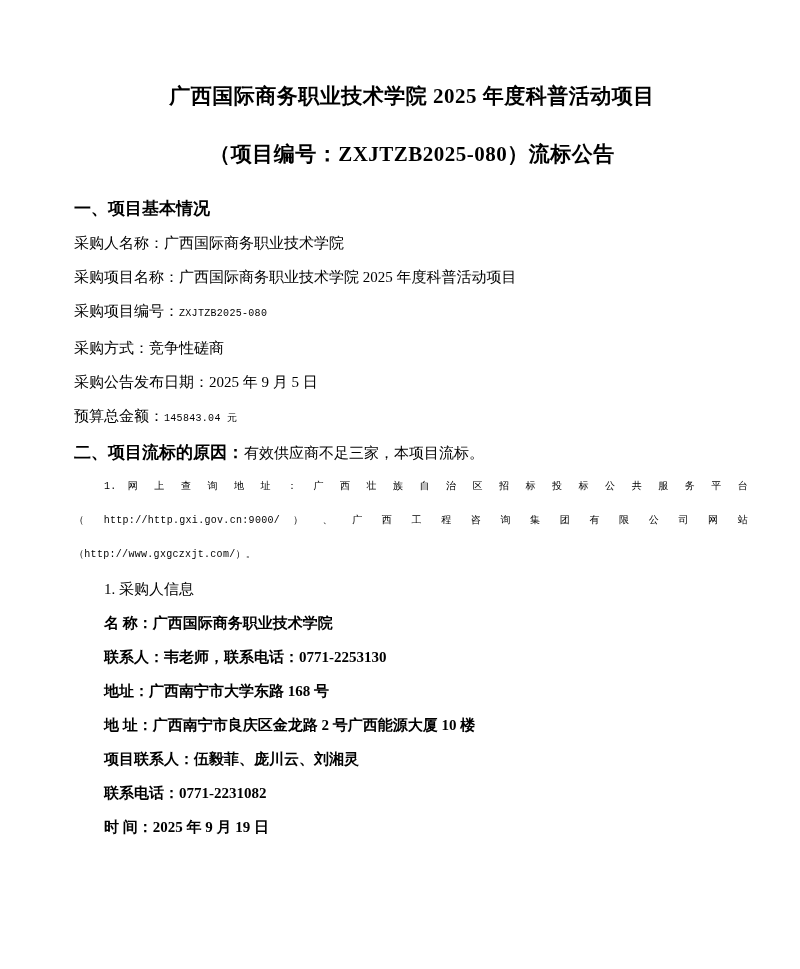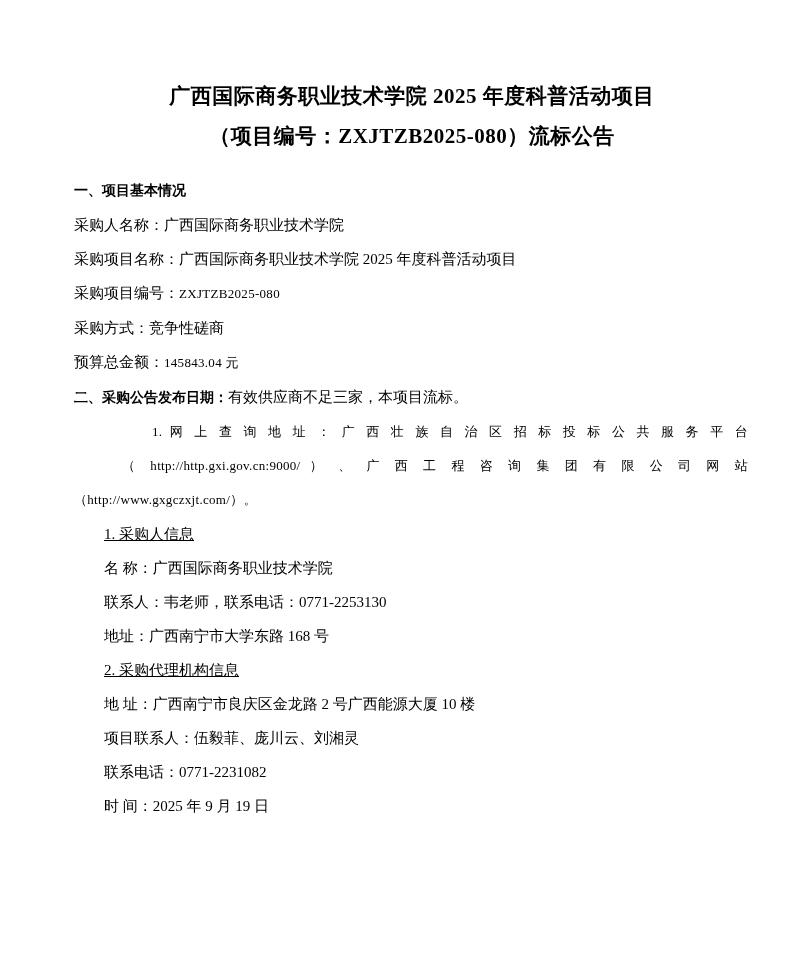"（项目编号：ZXJTZB2025-080）流标公告" .doc-title .line2 { margin-top: none -> 18px }
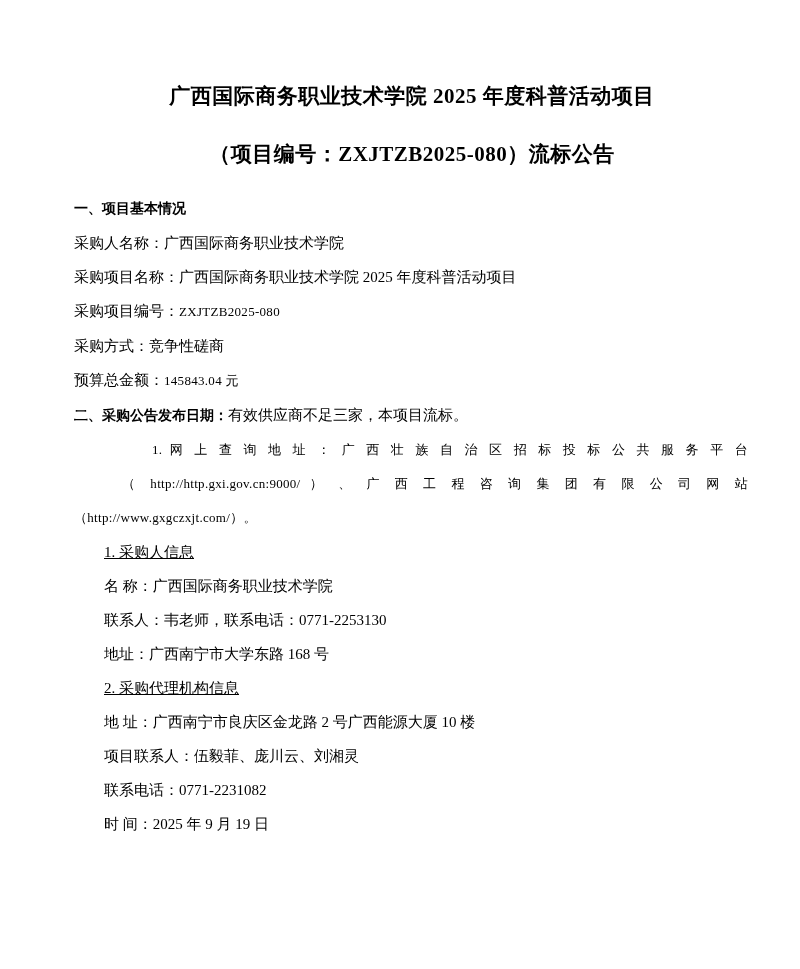"一、项目基本情况" .section-head { font-size: 14px -> 17px }
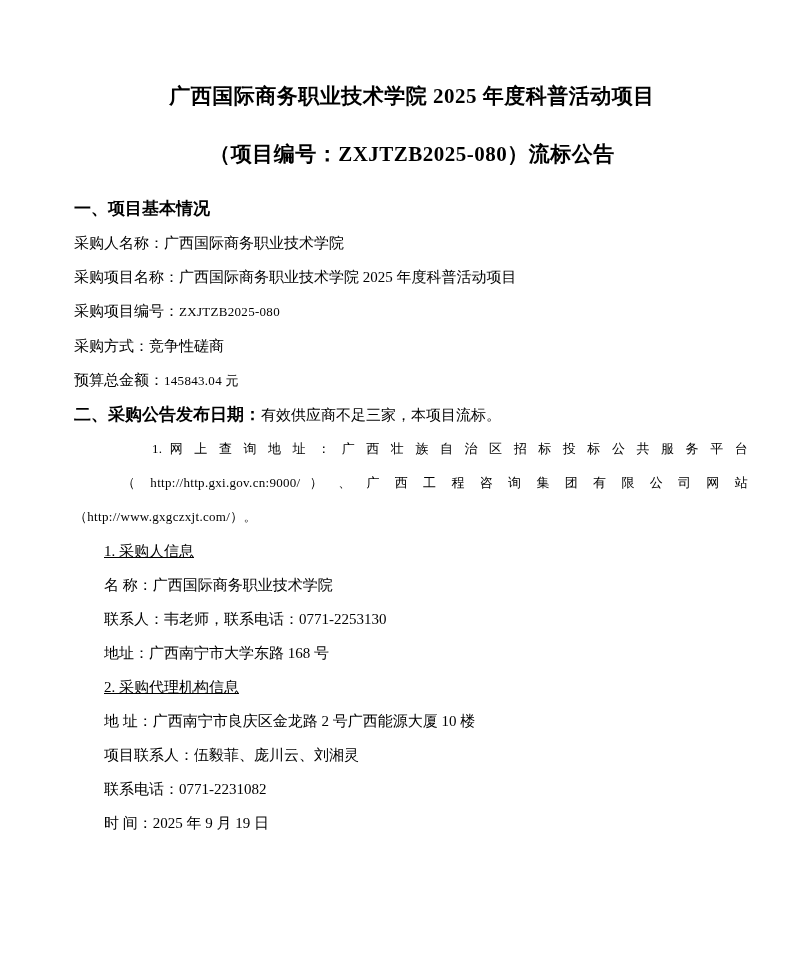"ZXJTZB2025-080" .mono { font-family: Liberation Serif, serif -> Liberation Mono, monospace; font-size: 13px -> 10px }
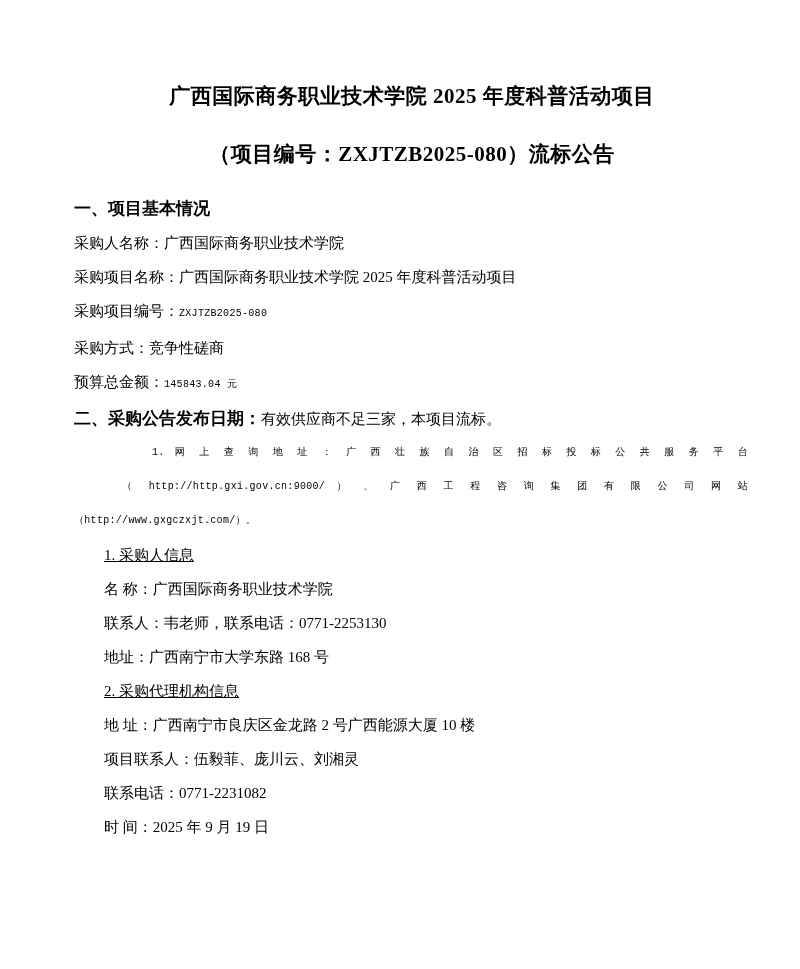"采购公告发布日期：2025 年 9 月 5" p.para { html: none -> <p> <span>采购公告发布日期：</span><span>2025 年 9 月 5 日</span> </p> }
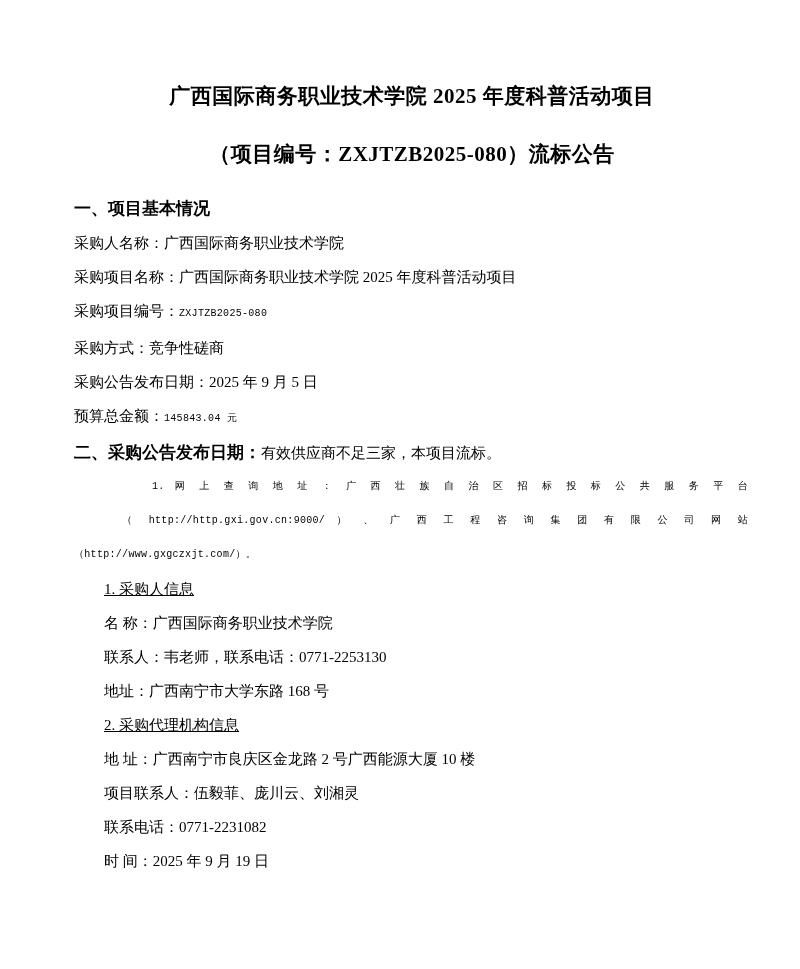"二、采购公告发布日期：" span.section-head { text: 采购公告发布日期 -> 项目流标的原因 }
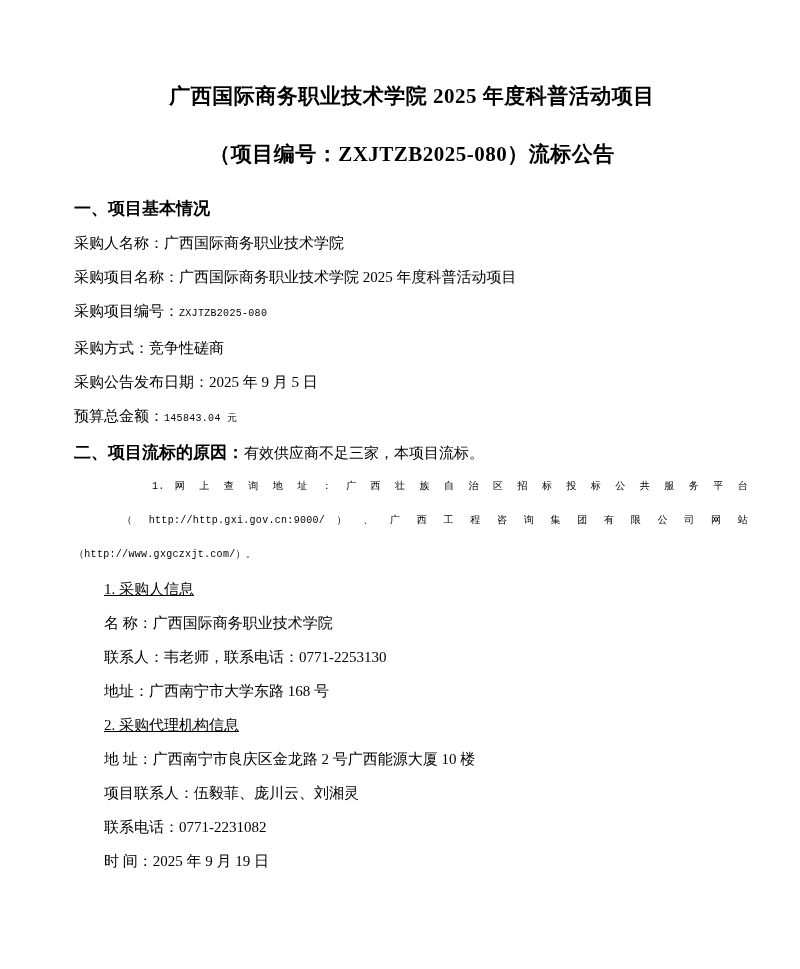"1. 网 上 查 询" .spaced { margin-left: 48px -> none }
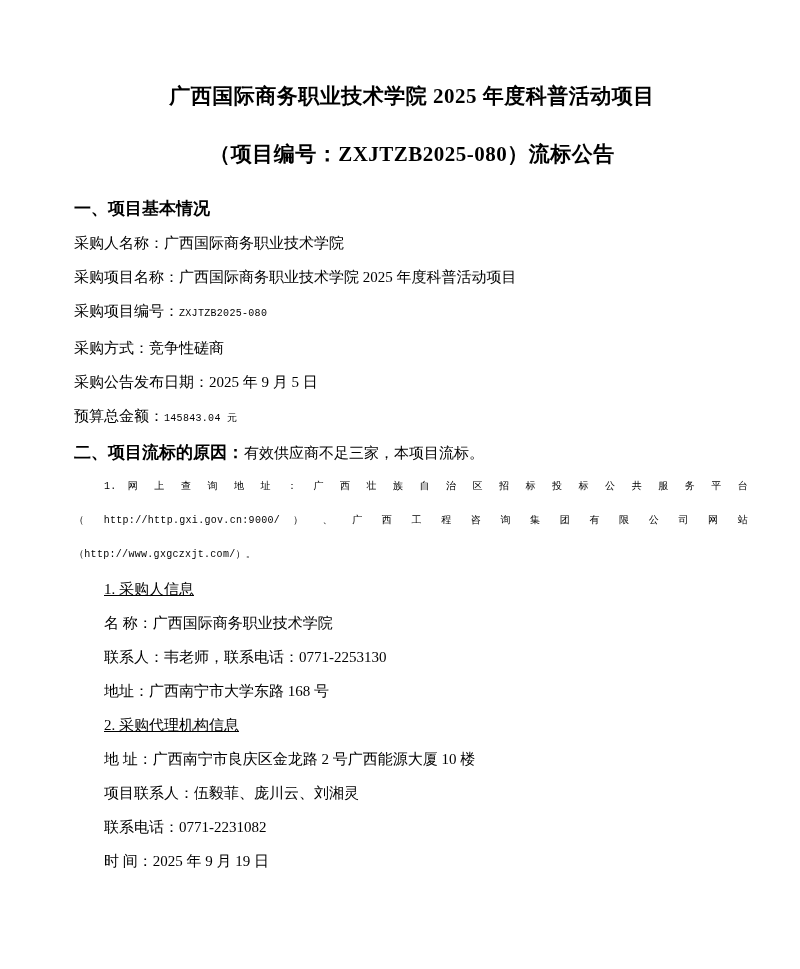"1. 采购人信息" .indent1 { text-decoration: underline -> none }
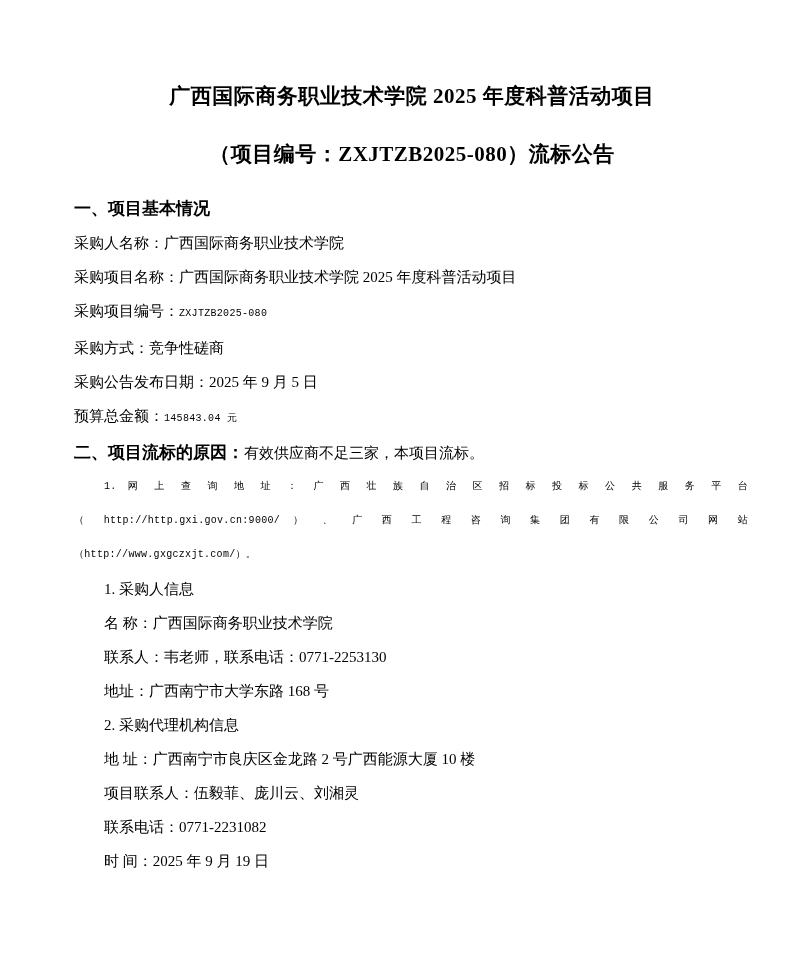"名 称：广西国际商务职业技术学院" .indent-blk { font-weight: none -> bold }
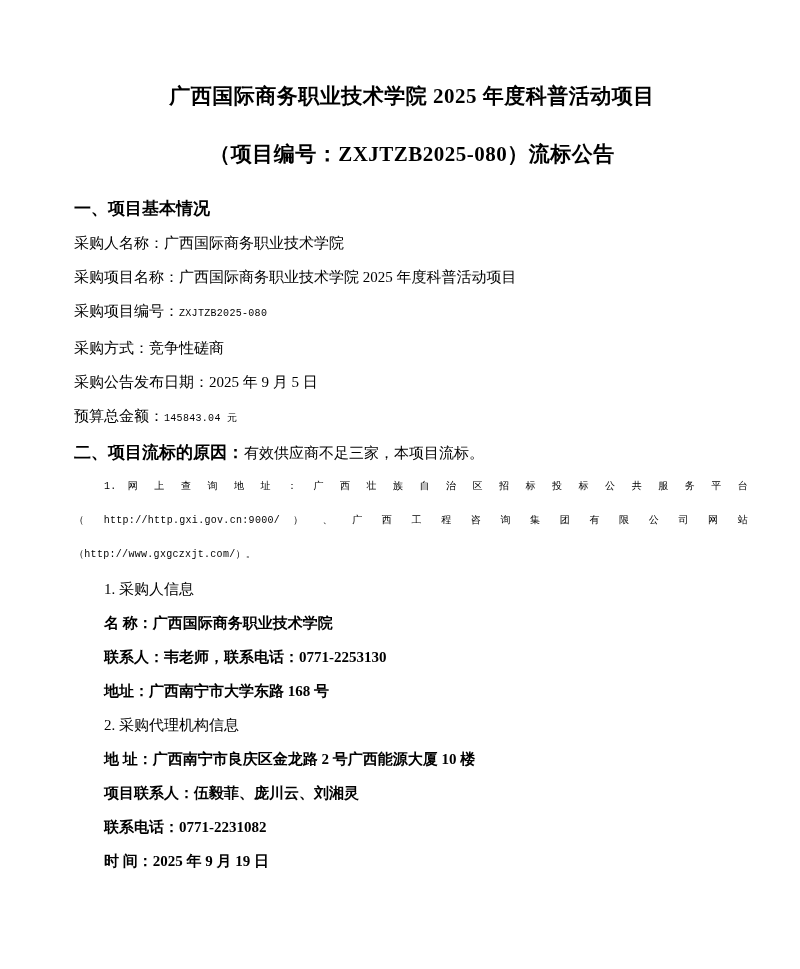"2. 采购代理机构信息" p.para { html: <p>2. 采购代理机构信息</p> -> none }
